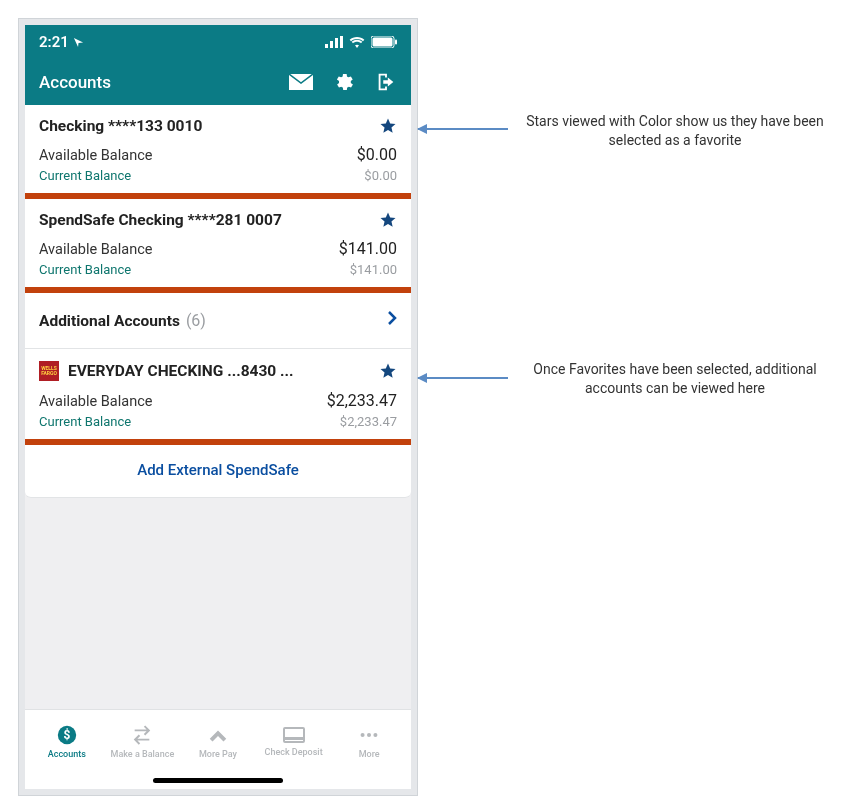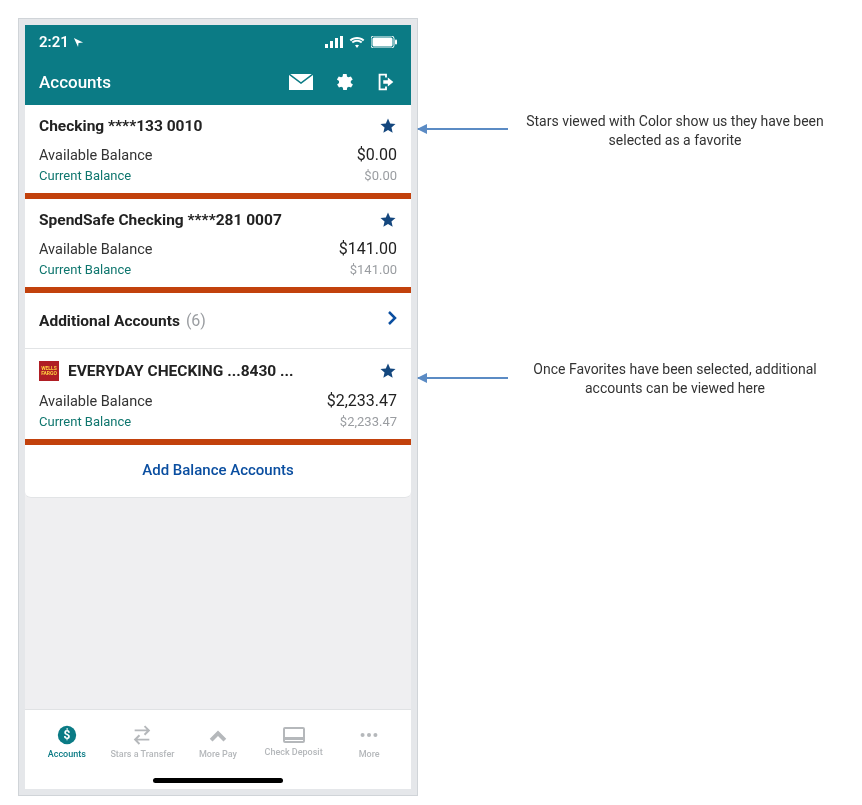"Add Balance Accounts" div.add-ext { text: Balance Accounts -> External SpendSafe }
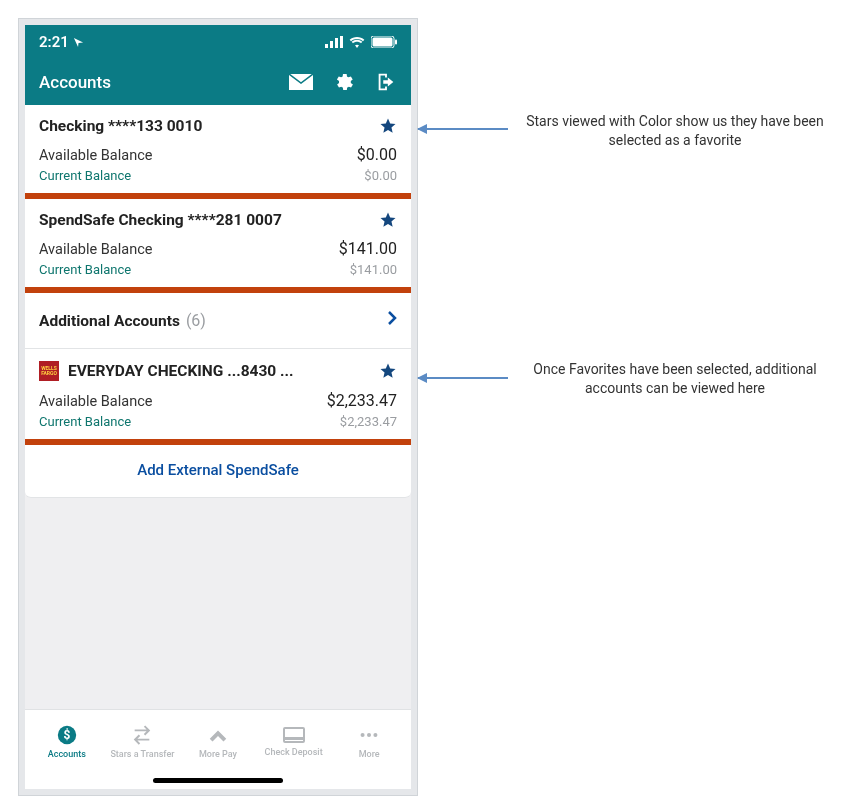"Stars a Transfer" span.nav-label { text: Stars a Transfer -> Make a Balance }
